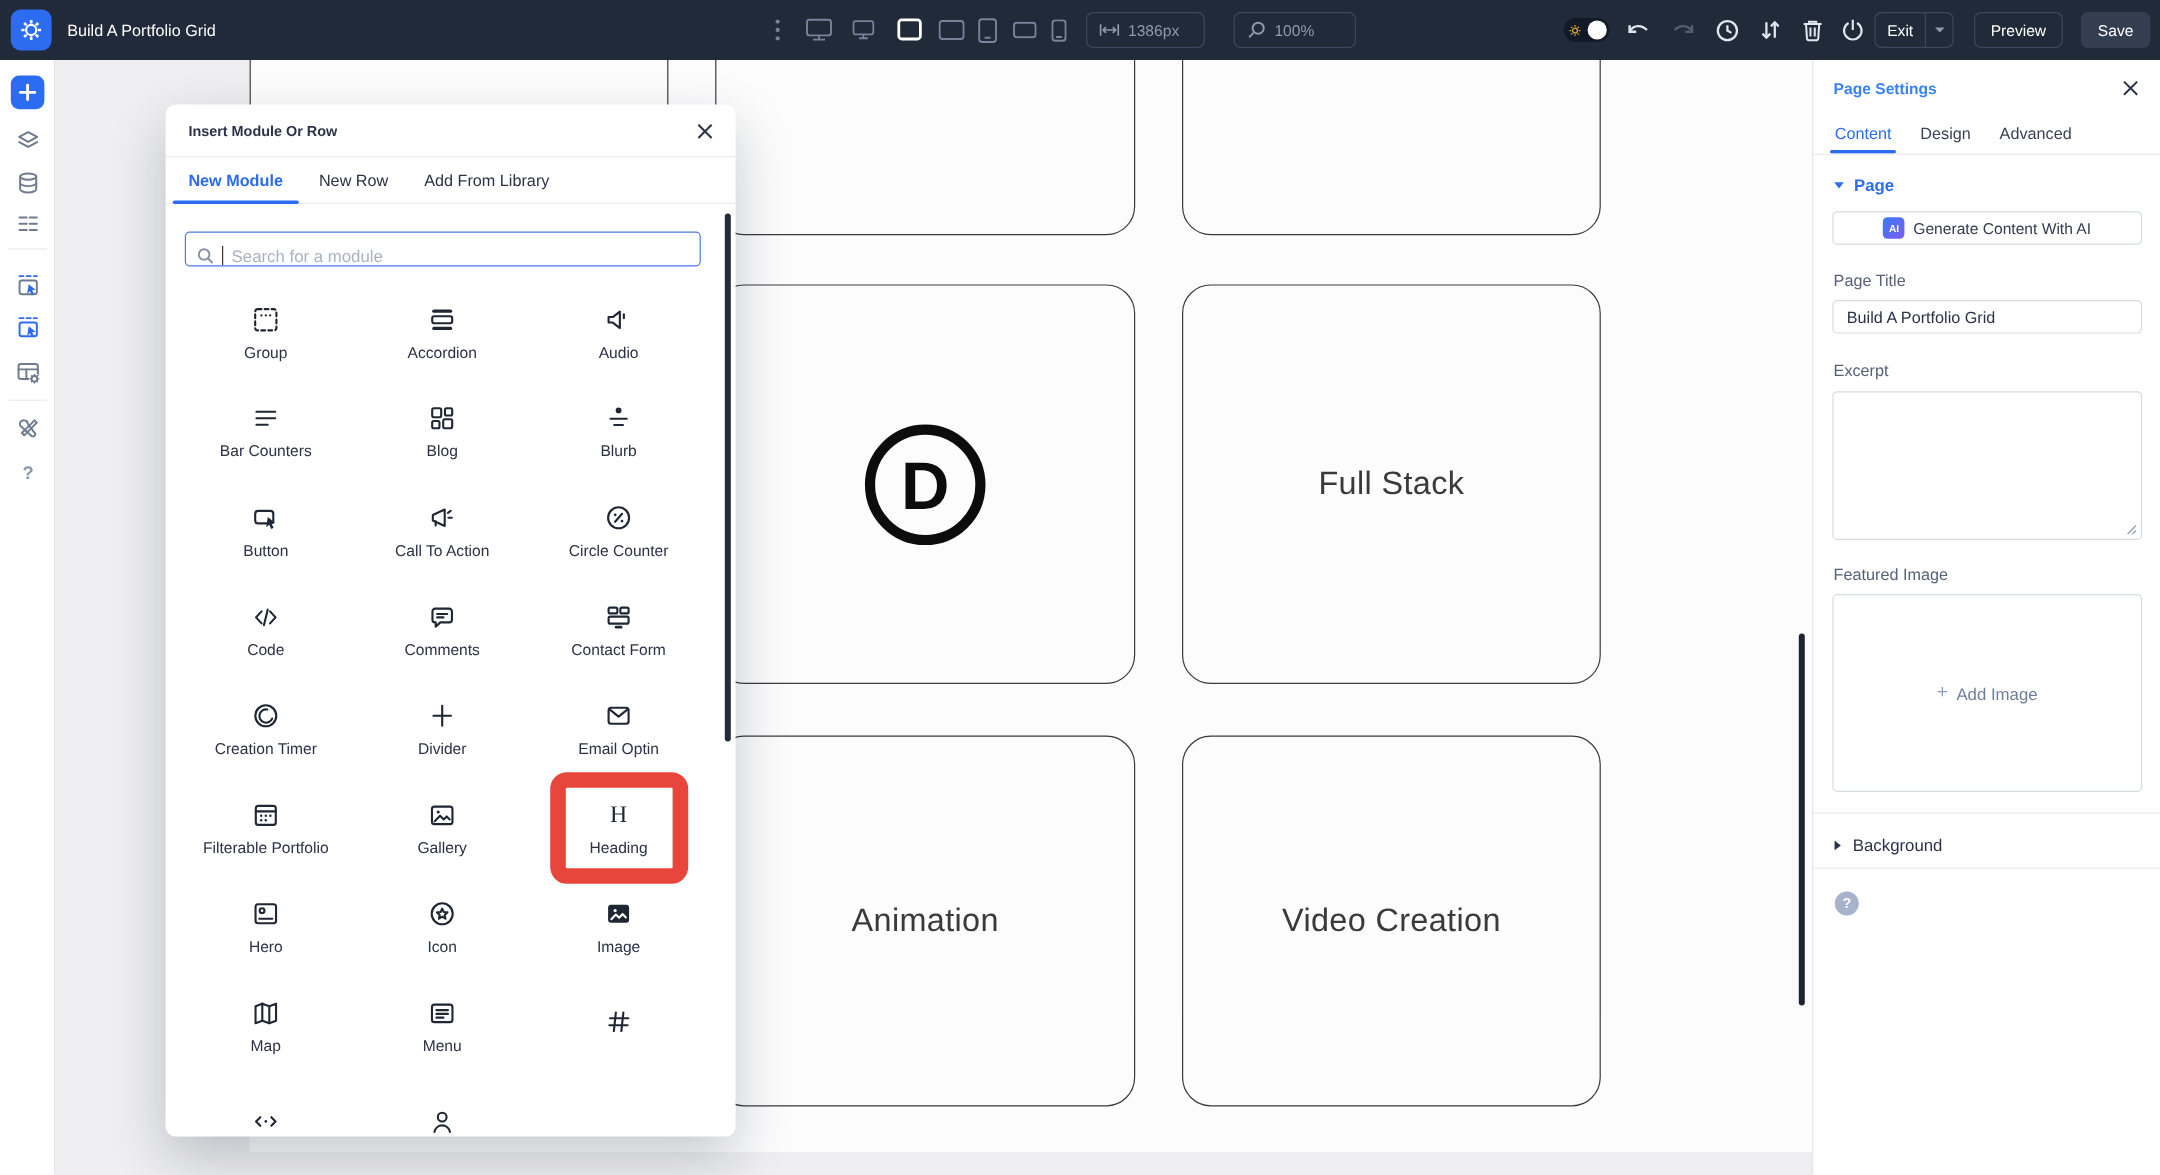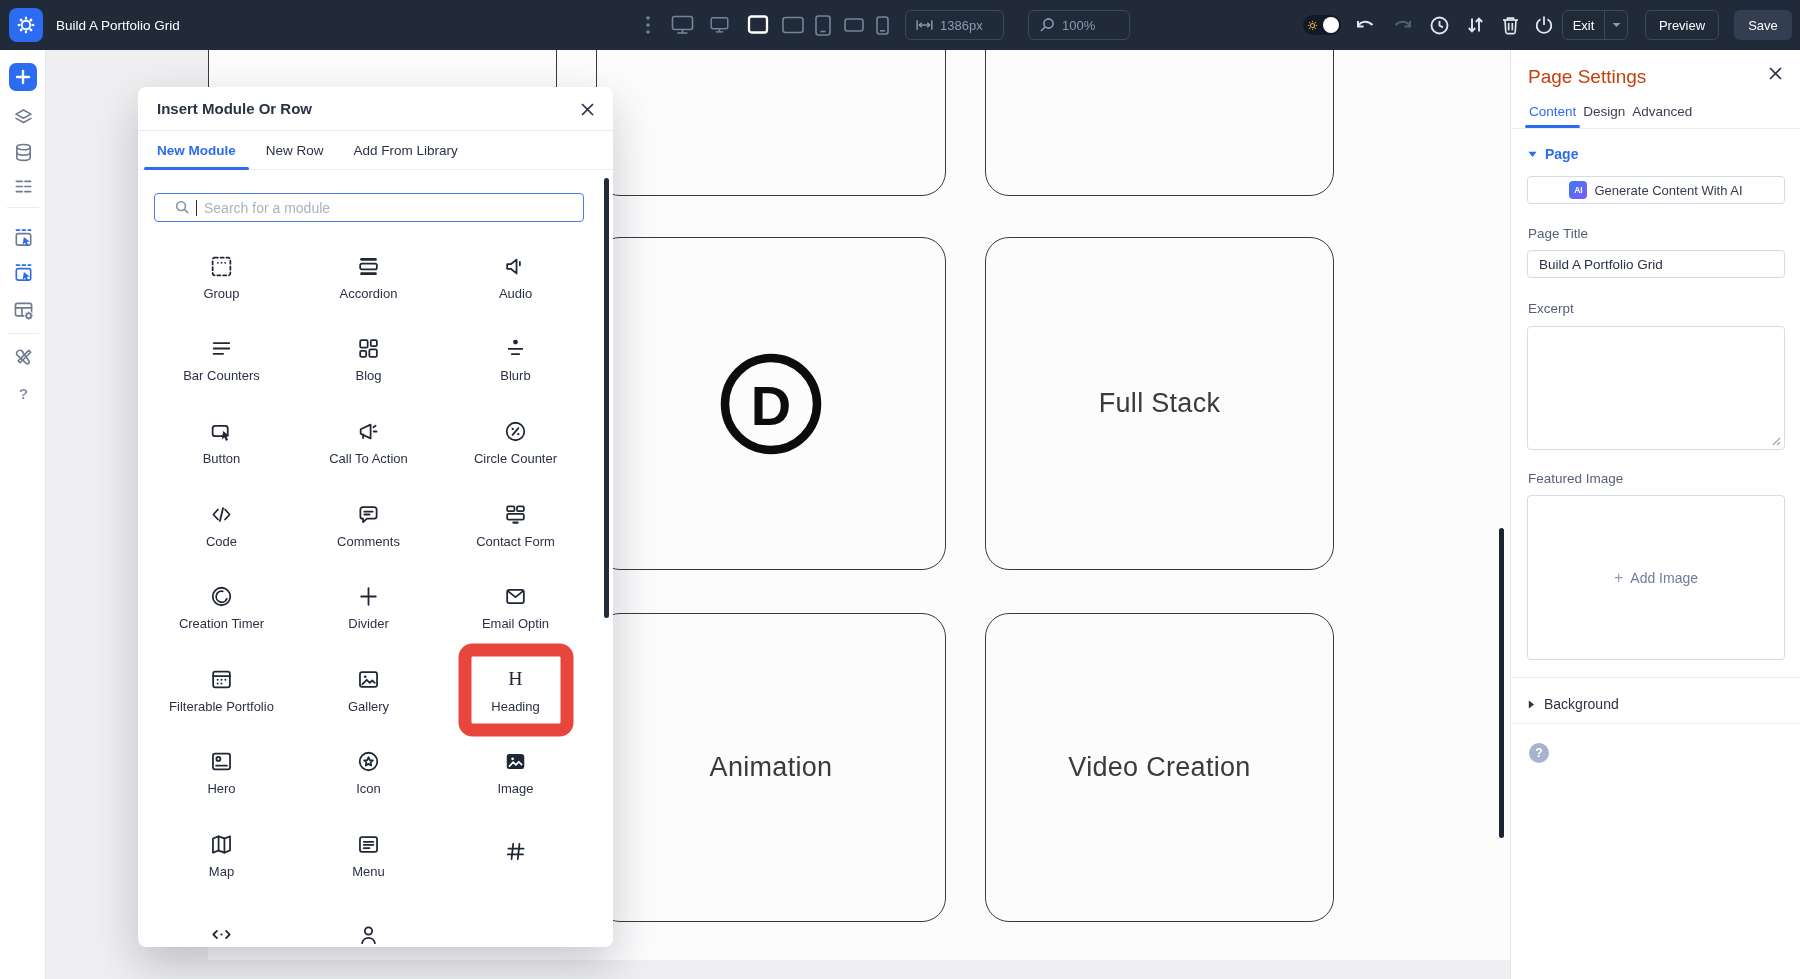"Page Settings" #panel-title { color: #c2410c -> #3b82f6; font-size: 19px -> 13px; font-weight: 400 -> 700 }
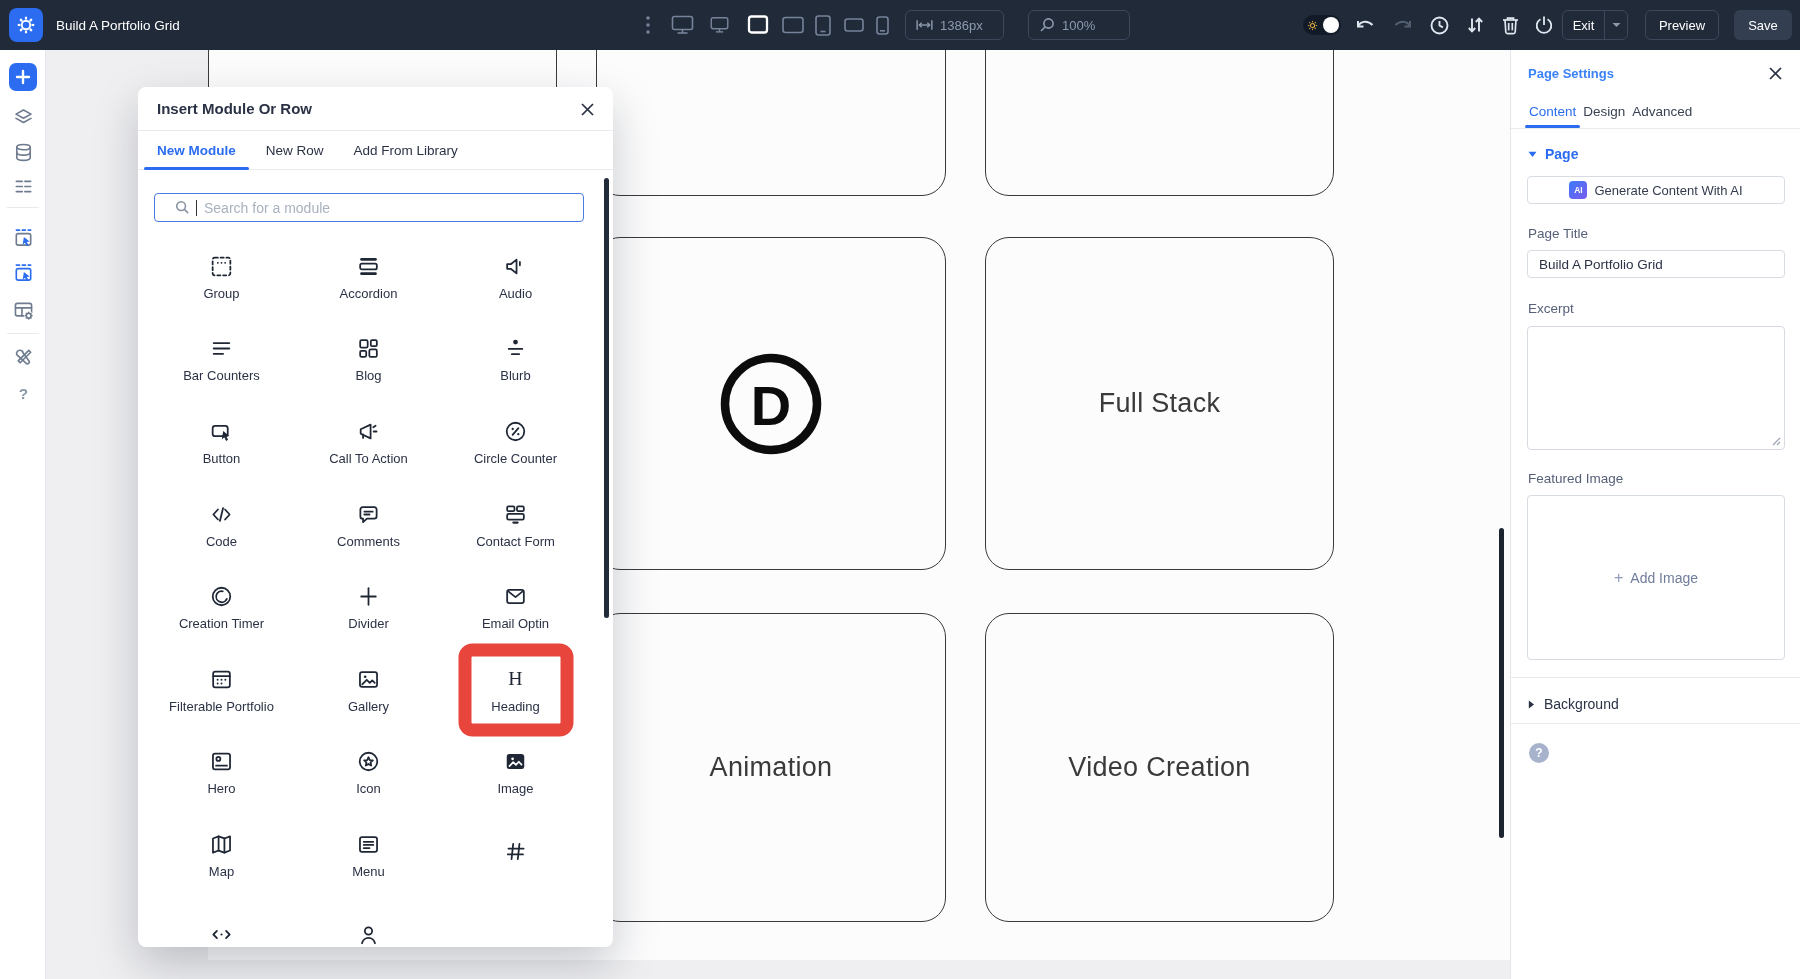"Insert Module Or Row" #modal-title { font-size: 15px -> 12px }
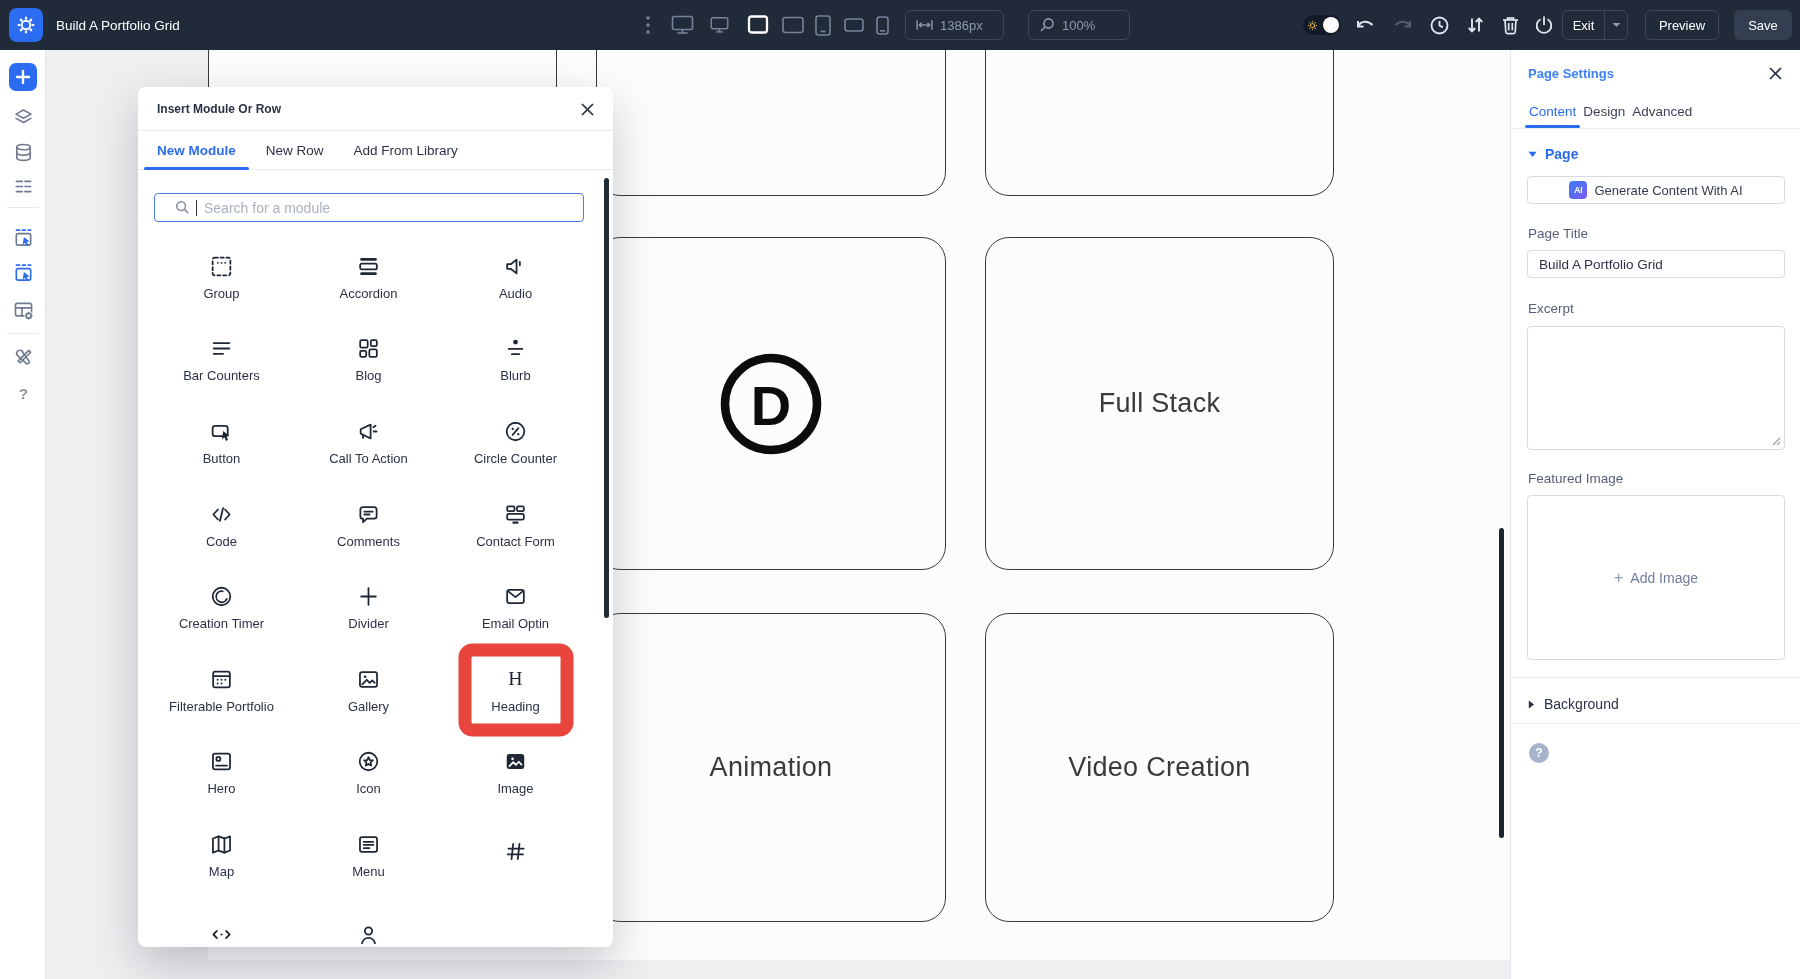"Content" #panel-tabs { gap: 7px -> 24px }
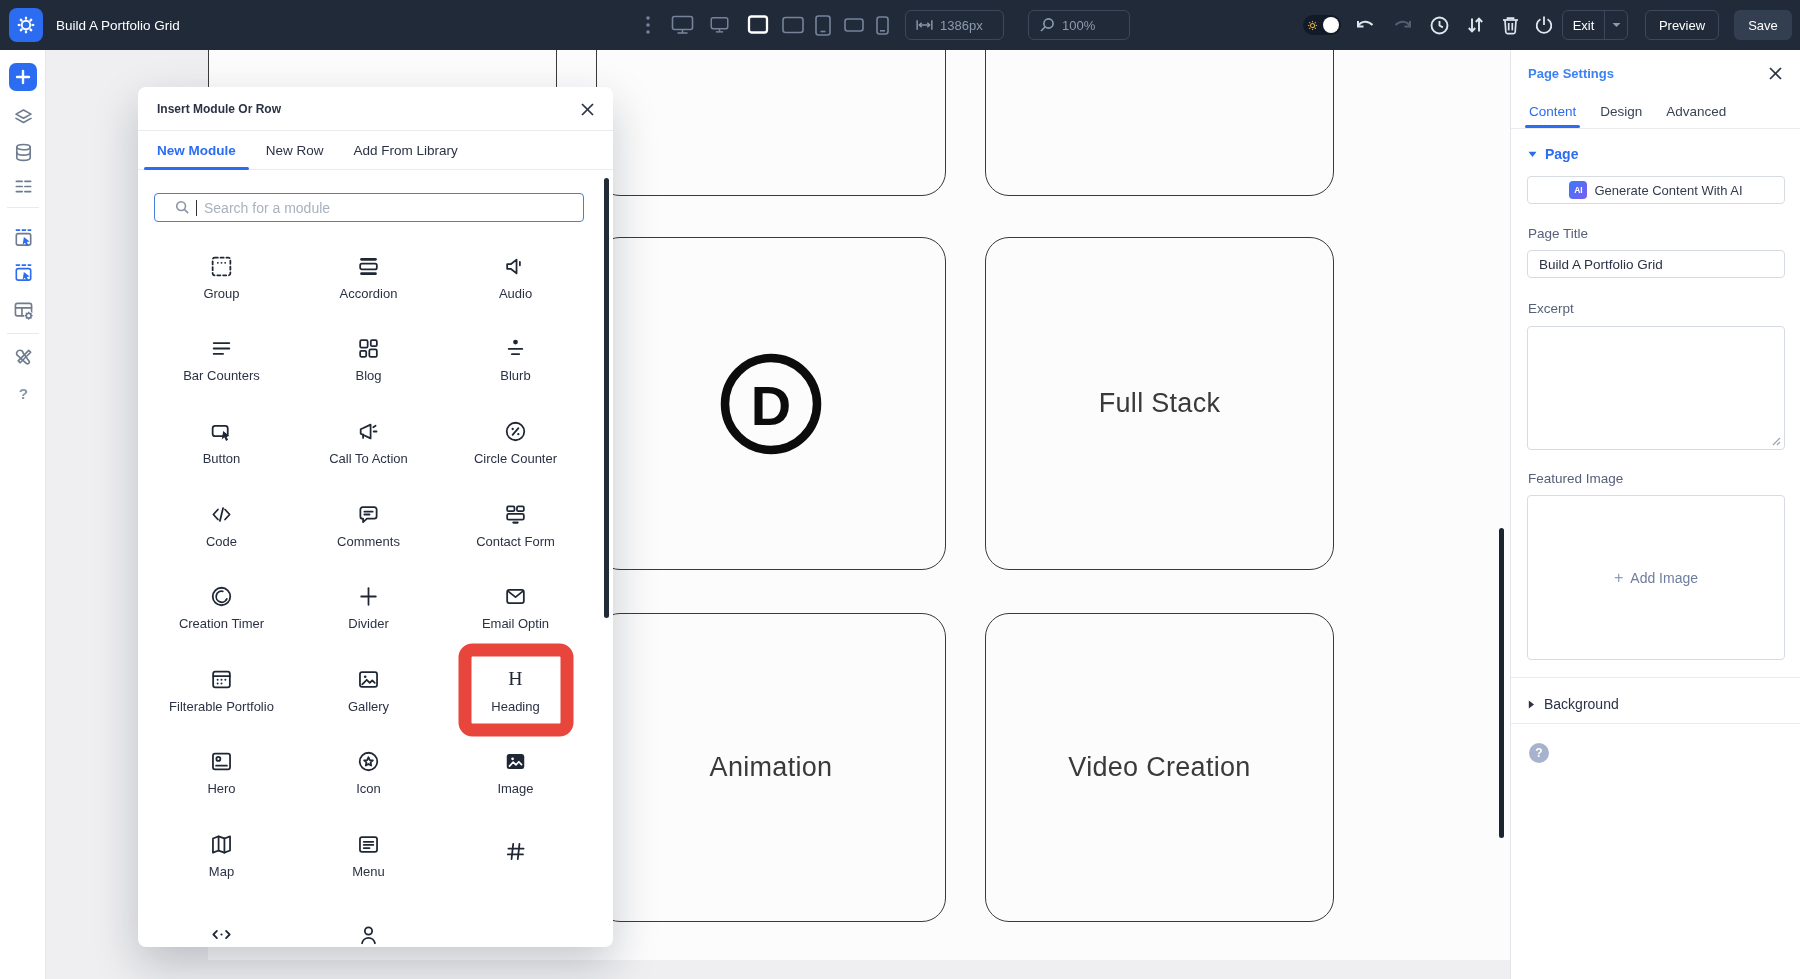"Search for a module" #modal-search { align-items: center -> flex-end; padding-left: 20px -> 9px }
